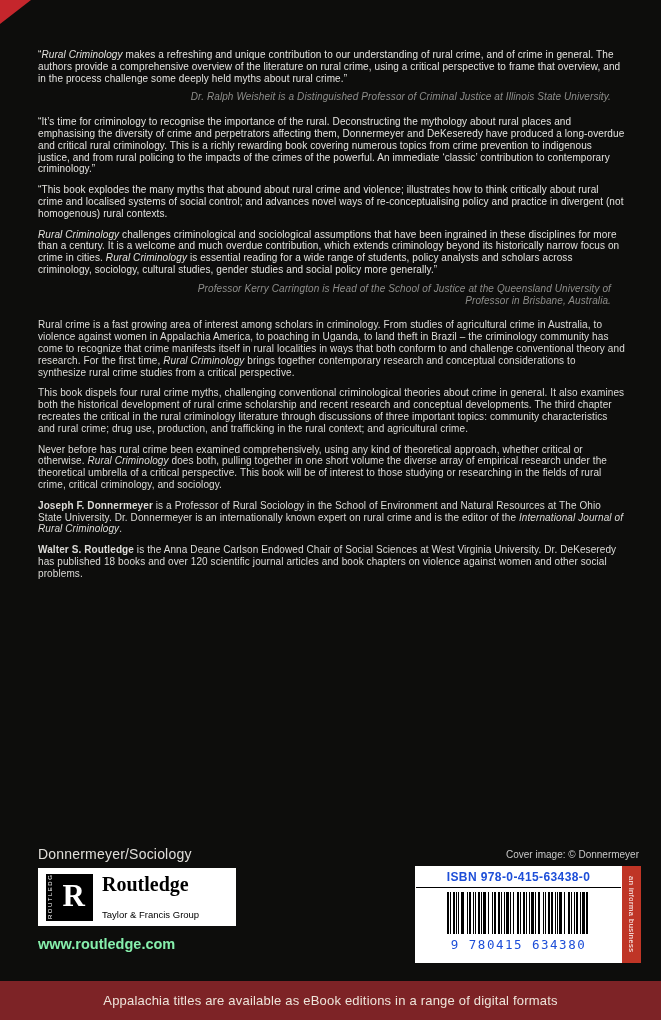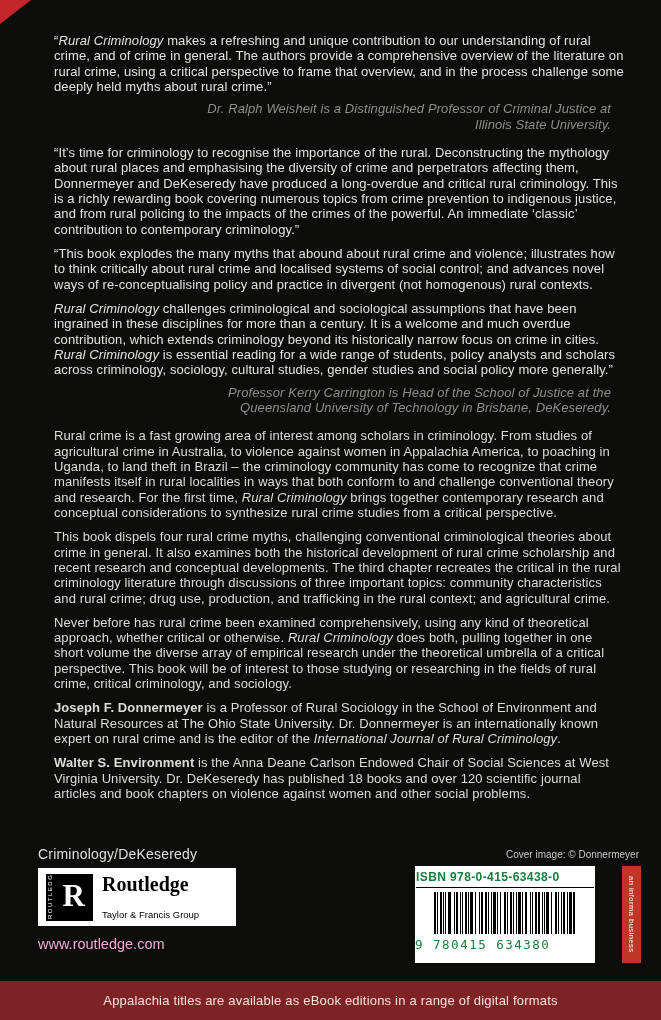"“Rural Criminology makes a refreshing" .text-flow { font-size: 13px -> 10px; left: 54px -> 38px; padding-top: 33px -> 49px }
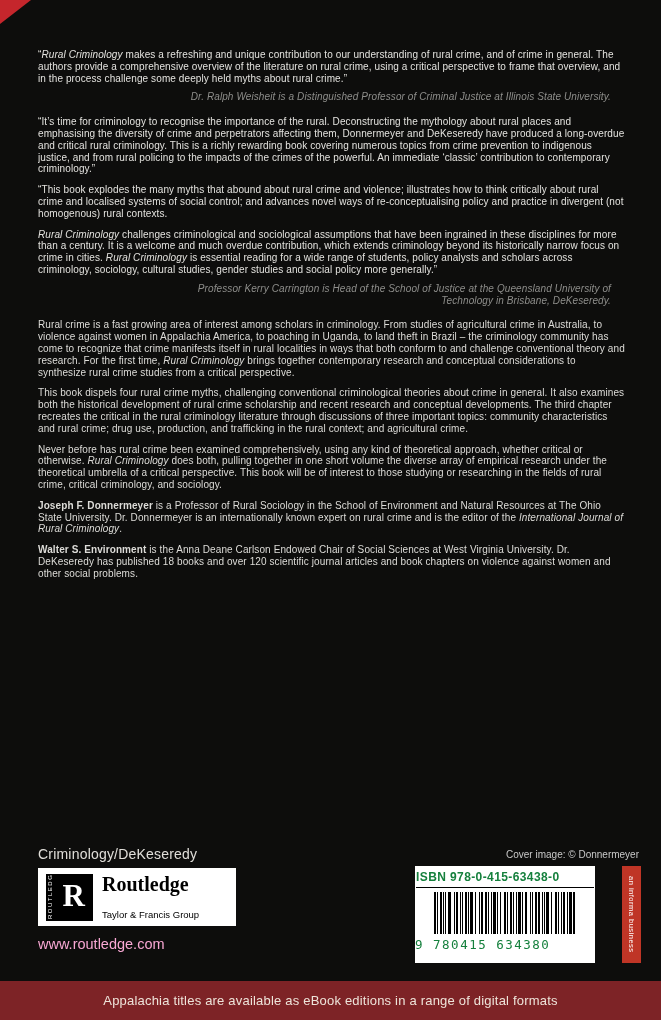"Professor Kerry Carrington is Head" p.attr { text: Technology in Brisbane, DeKeseredy -> Professor in Brisbane, Australia }
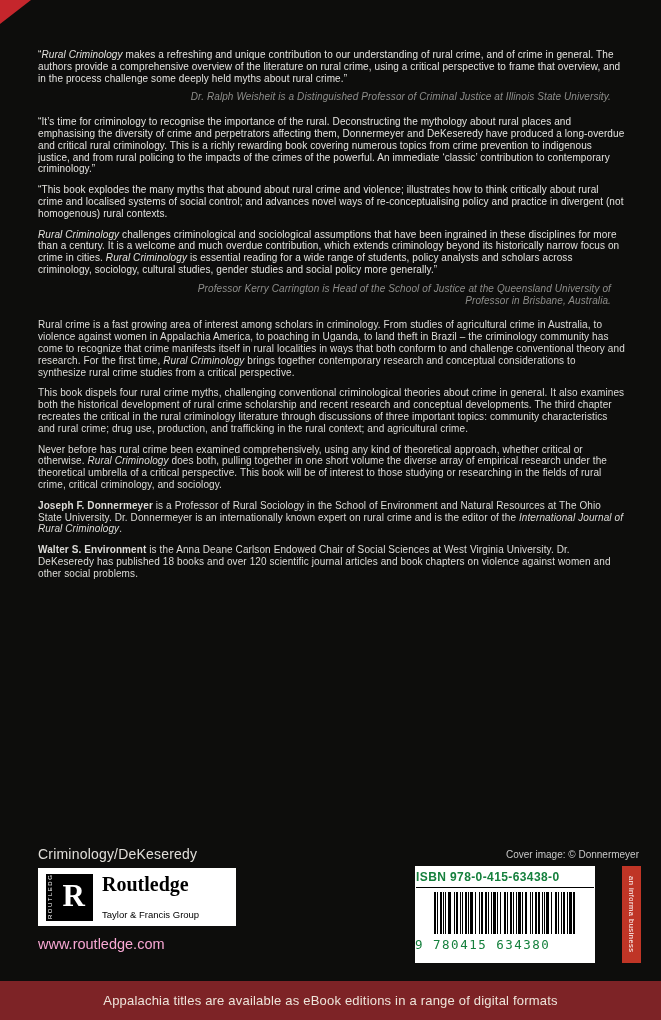"Walter S. Environment" span { text: Environment -> Routledge }
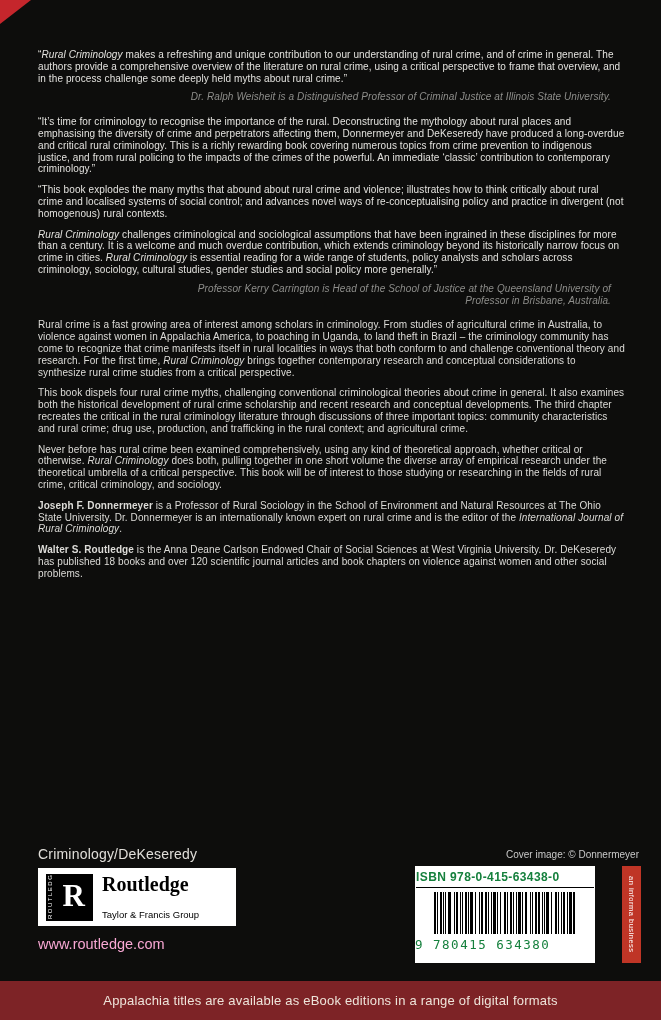"Criminology/DeKeseredy" div.category { text: Criminology/DeKeseredy -> Donnermeyer/Sociology }
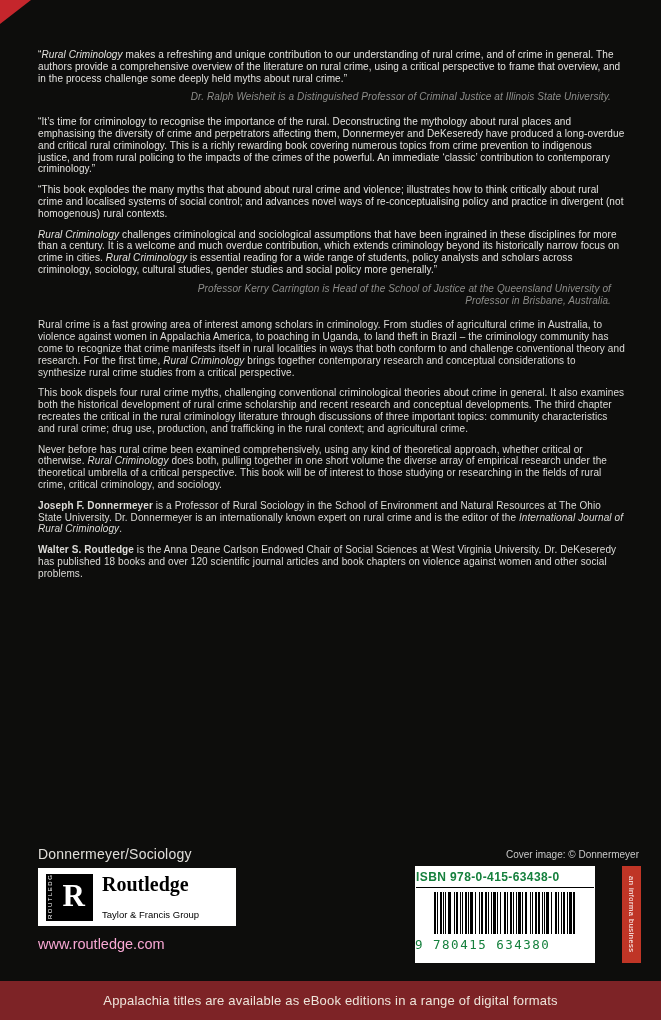"ISBN 978-0-415-63438-0" .barcode-box { color: #15803d -> #1d4ed8; text-align: none -> center; width: 180px -> 207px }
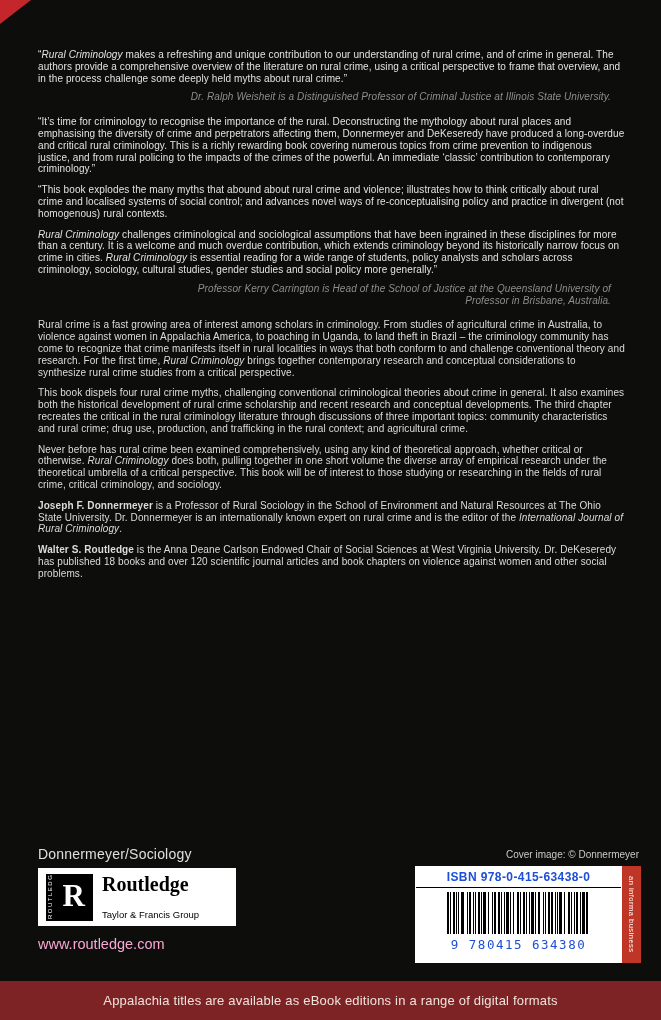"www.routledge.com" .url { color: #f9a8d4 -> #86efac; font-weight: normal -> bold }
